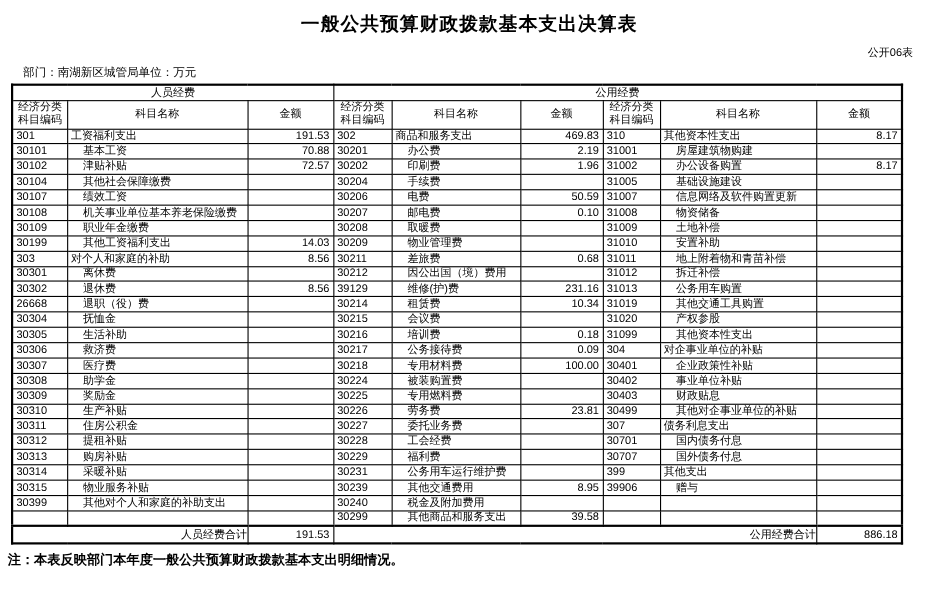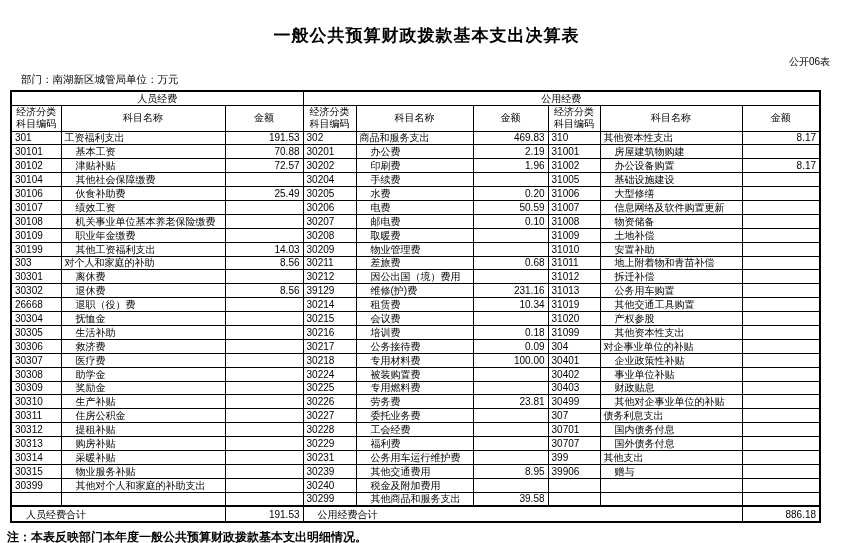"一般公共预算财政拨款基本支出决算表" .title { padding-top: 24px -> 10px }
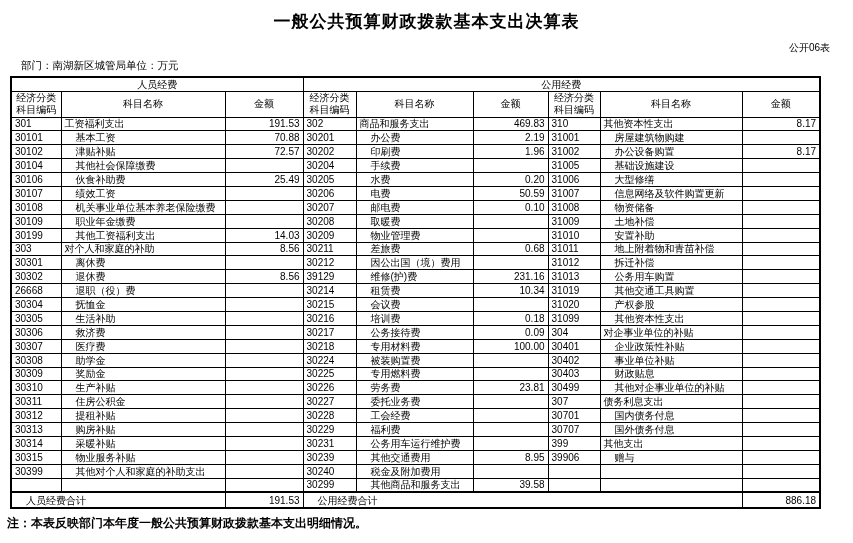"30106" tr { html: <tr> <td>30106</td> <td>伙食补助费</td> <td>25.49</td> <td>30205</td> <td>水费</td> <td>0.20</td> <td>31006</td> <td>大型修缮</td> <td></td> </tr> -> none }
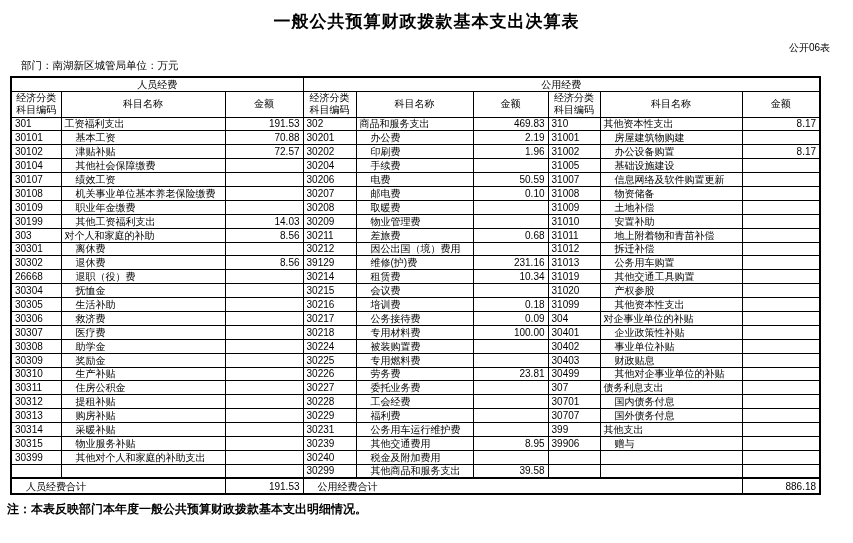"人员经费合计" td.center { padding-left: 14px -> none; text-align: left -> right }
